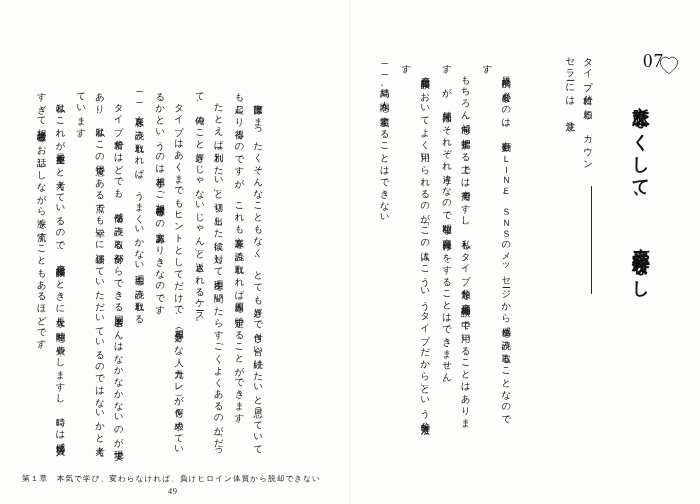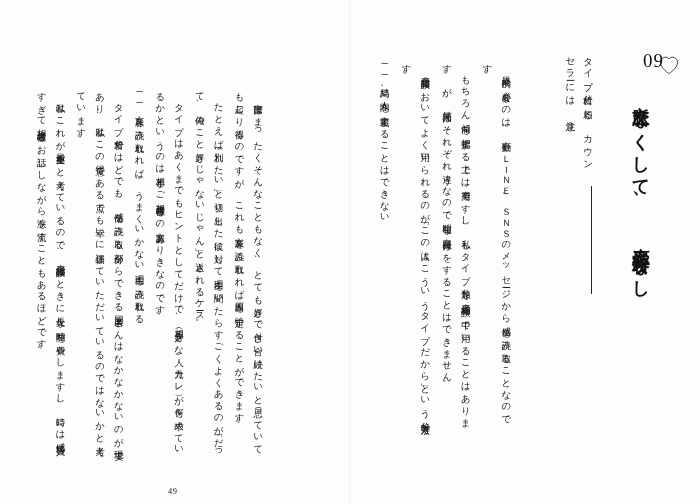"09" div.chapter-num { text: 09 -> 07 }
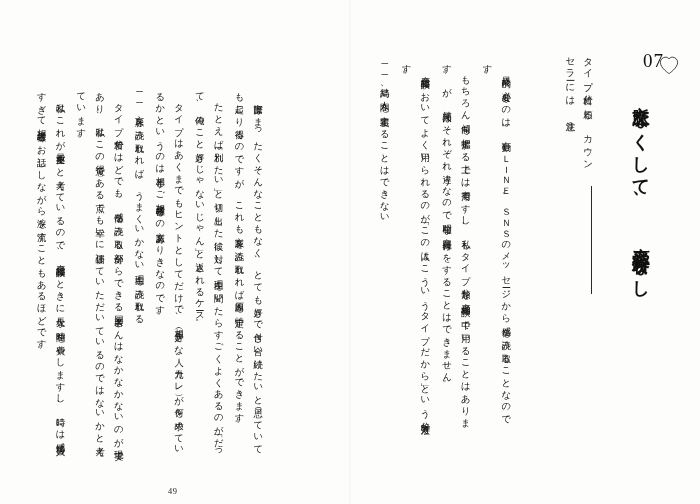"第１章 本気で学び、変わらなければ、負けヒロイン体質から脱却できない" div.footer-left { html: none -> <div>第１章 本気で学び、変わらなければ、負けヒロイン体質から脱却できない</div> }
